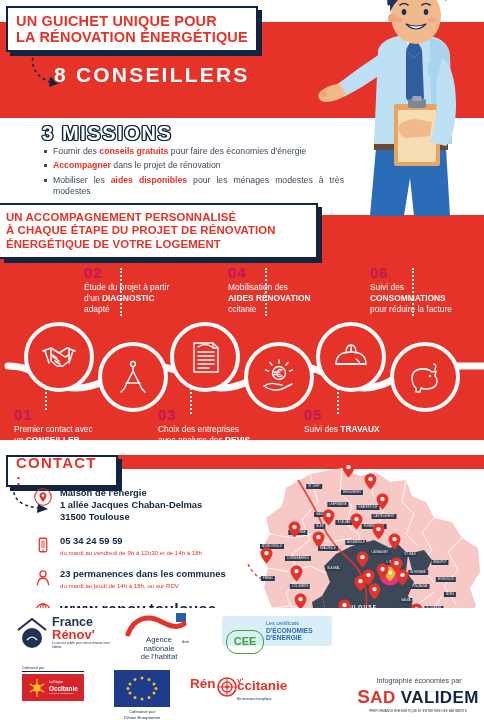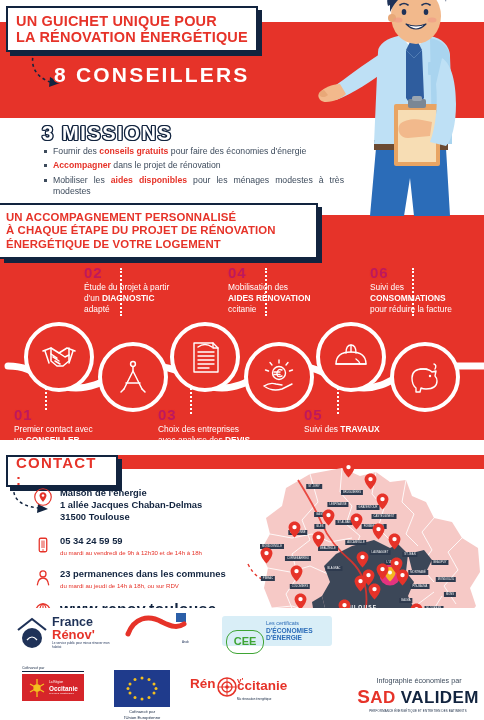"Agence" div { html: none -> <div> <div>Agence</div> <div>nationale</div> <div>de l'habitat</div> </div> }
